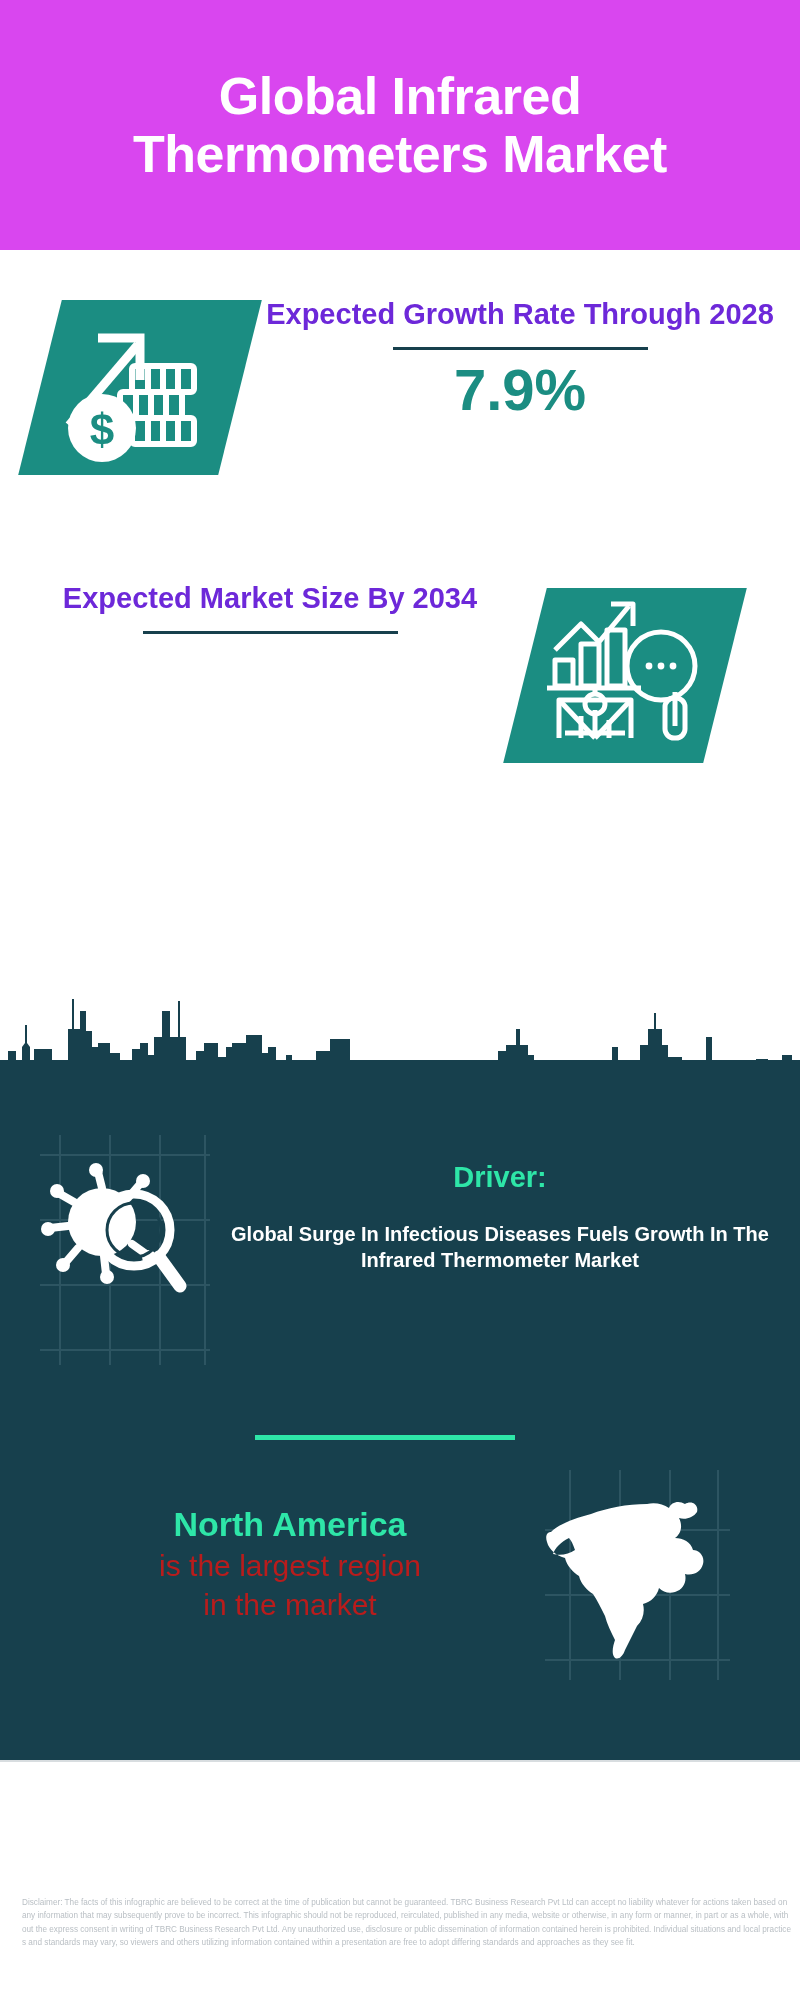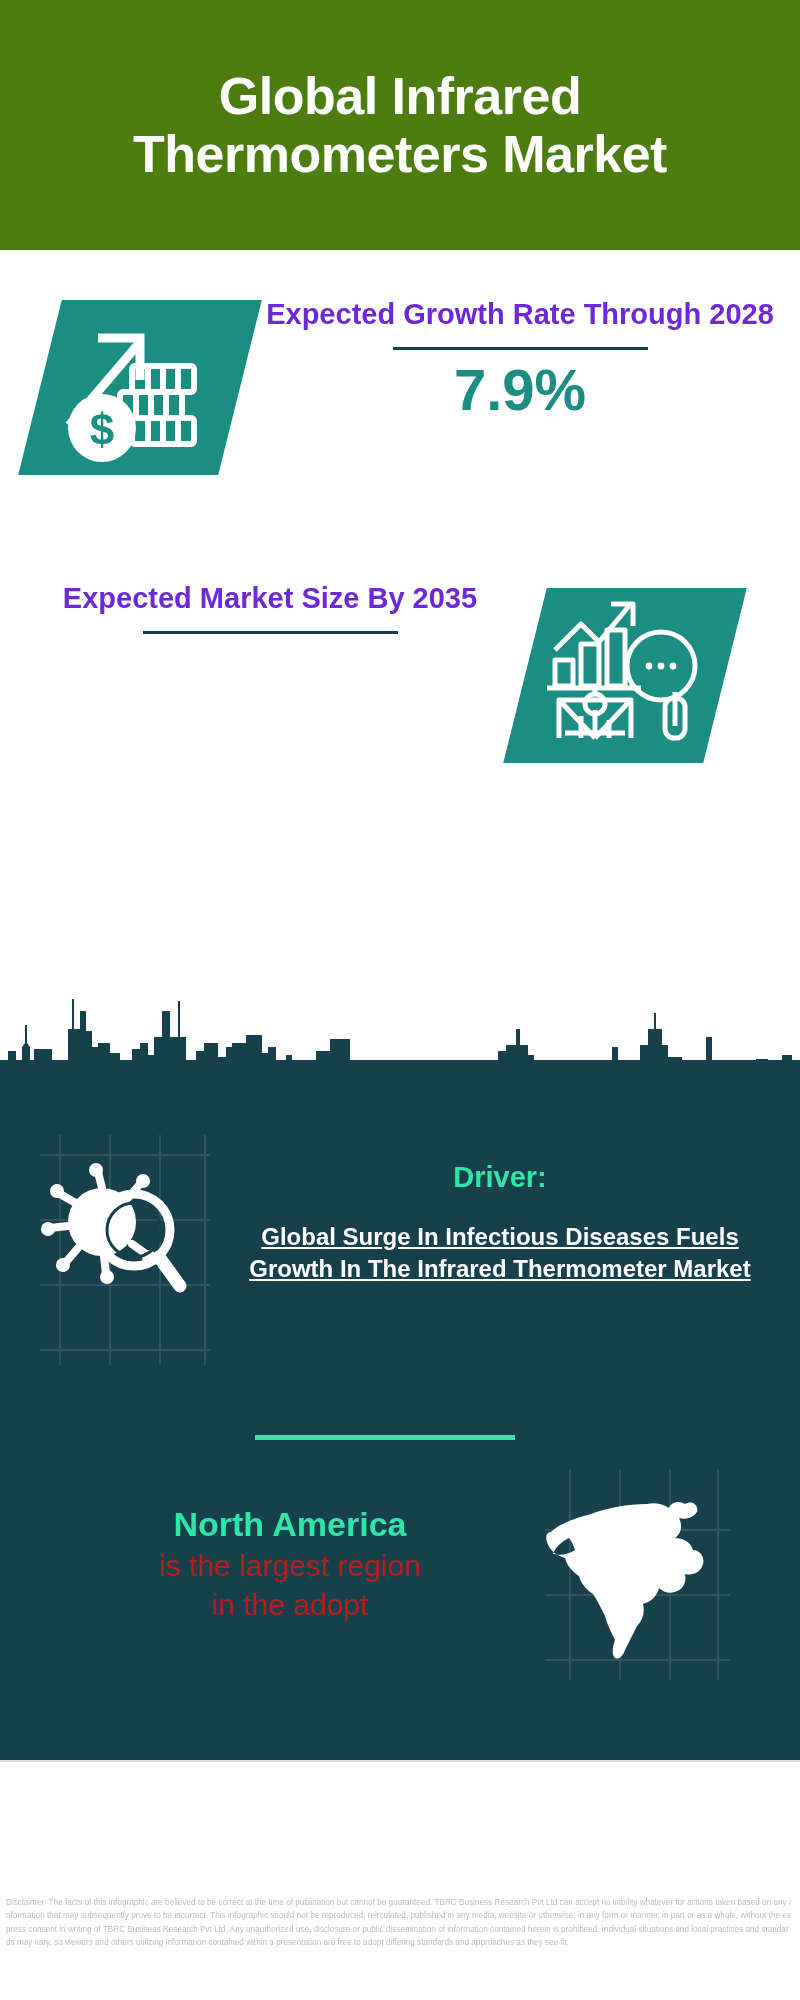"Global Infrared Thermometers Market" .header { background: #4d7c0f -> #d946ef }
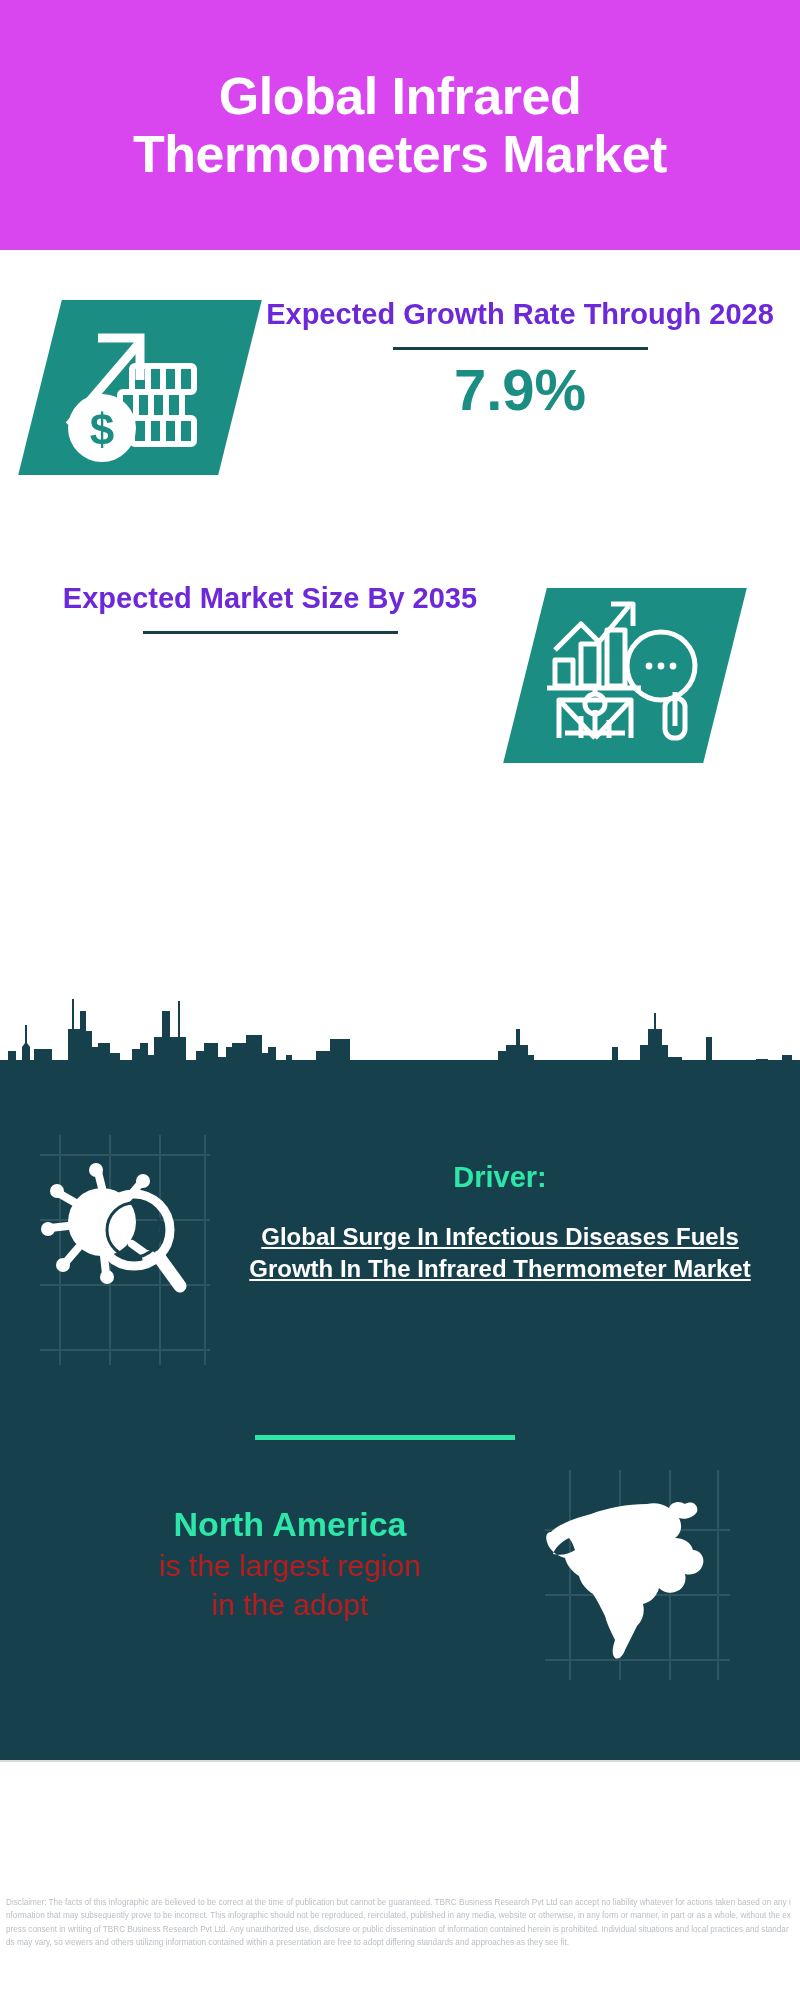"Expected Market Size By 2035" div.stat-label { text: 2035 -> 2034 }
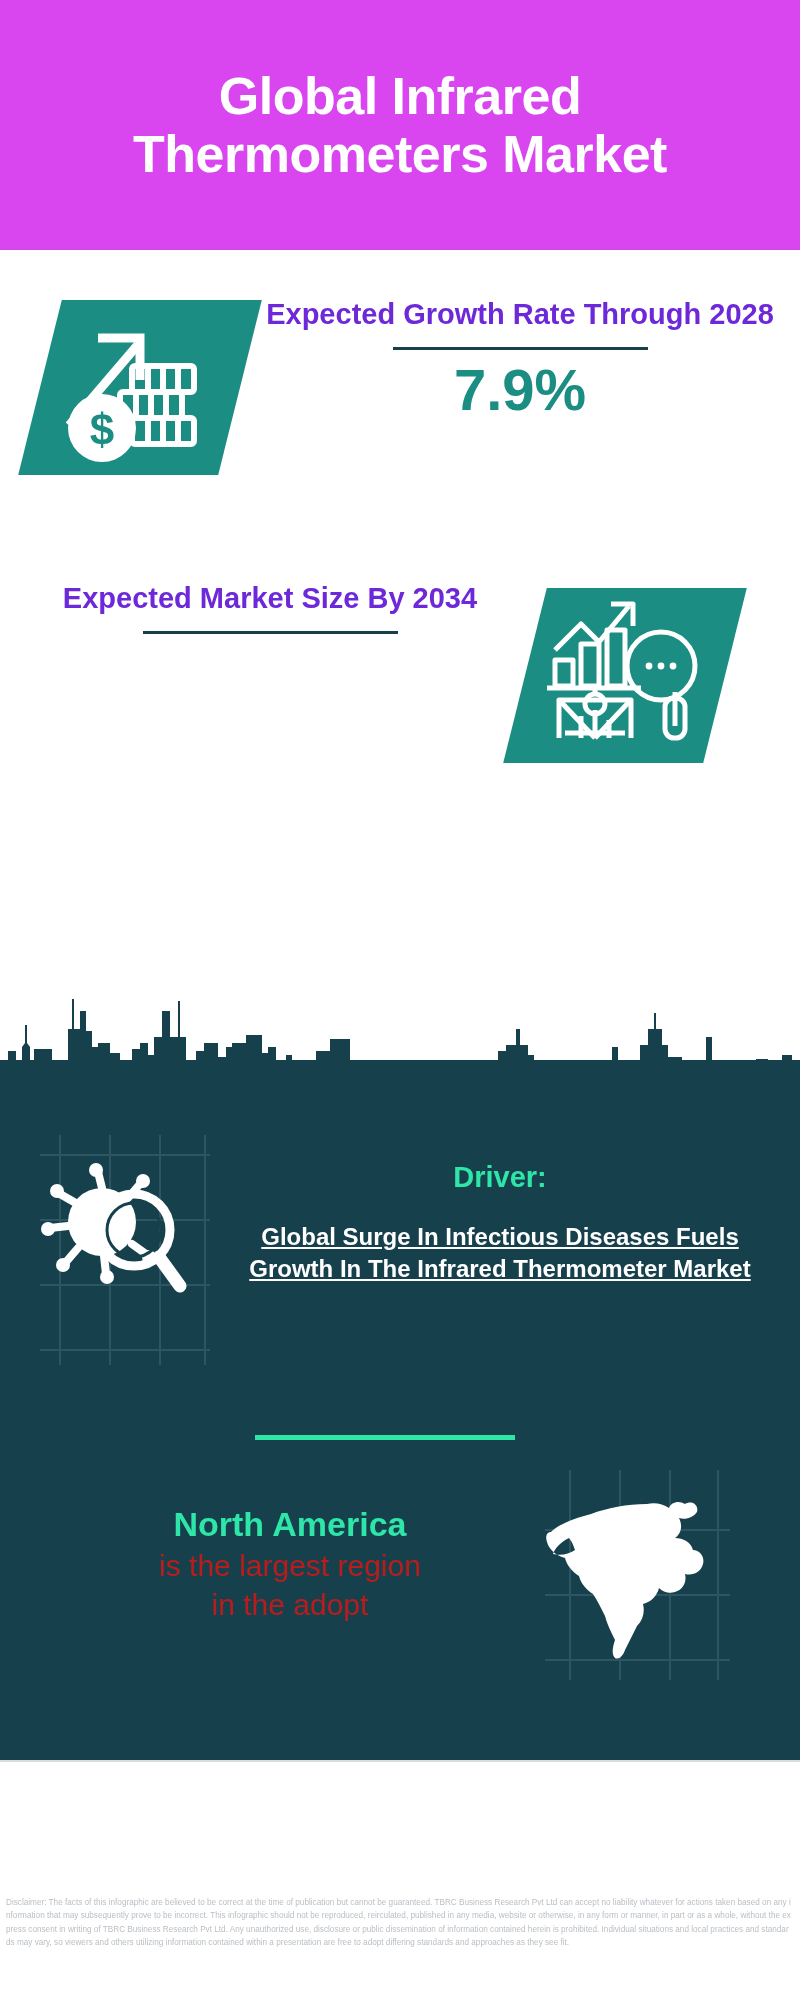"Global Surge In Infectious Diseases" .driver-body { font-size: 24px -> 20px; text-decoration: underline -> none }
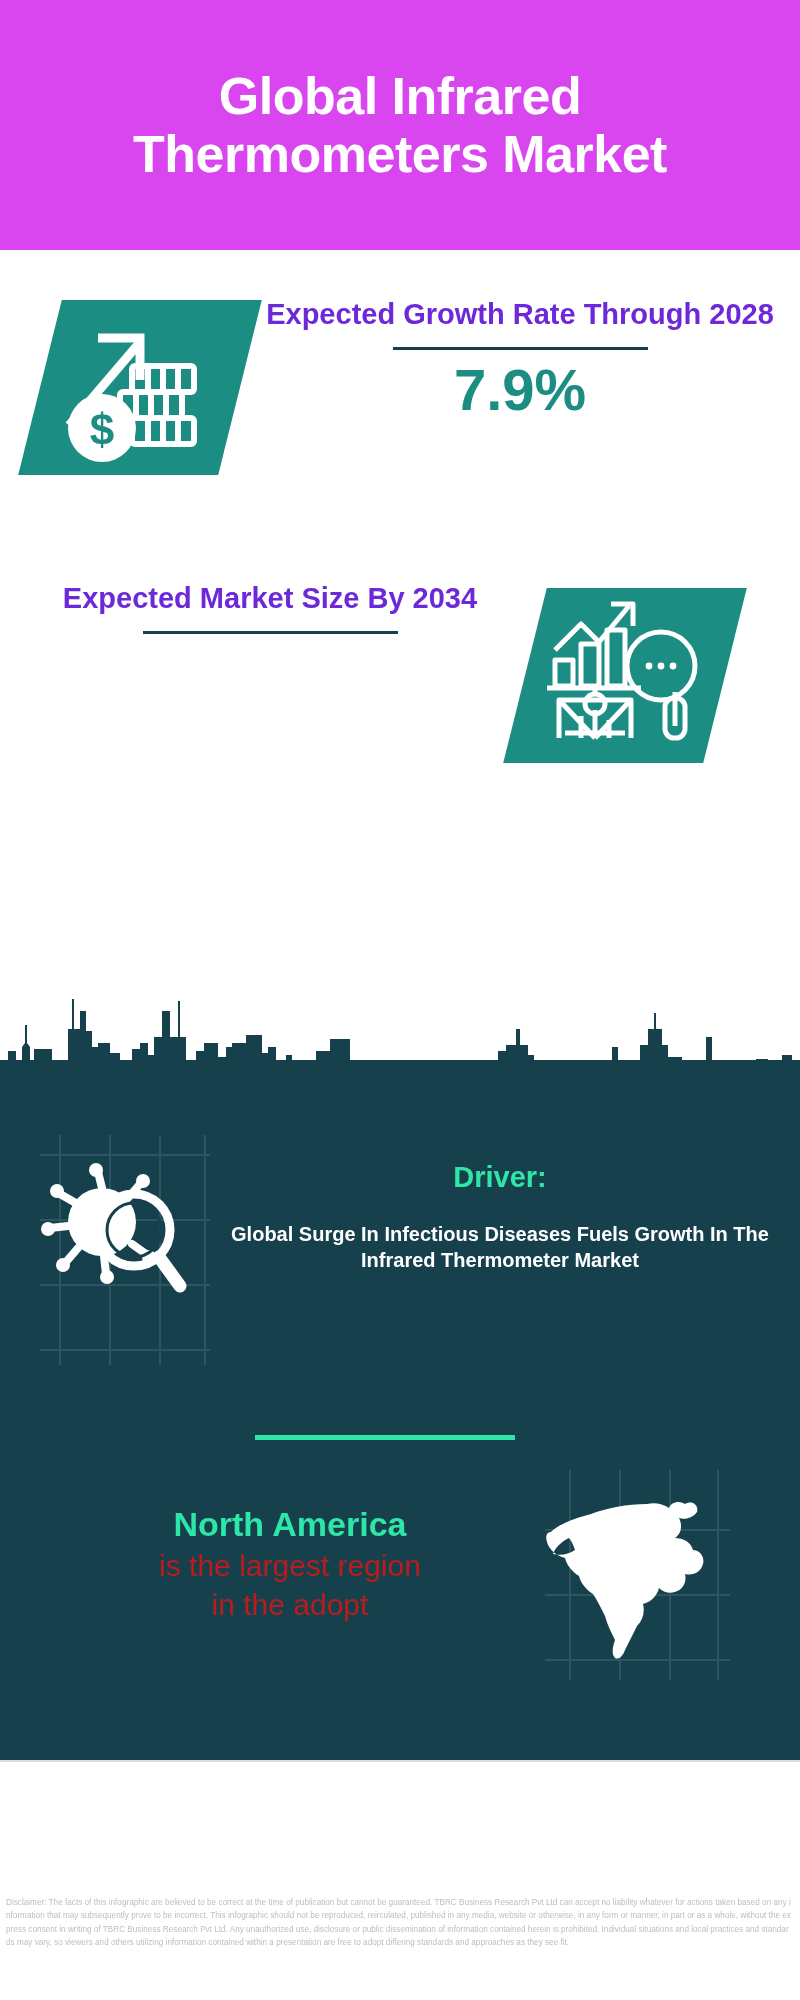"in the adopt" div.region-sub { text: adopt -> market }
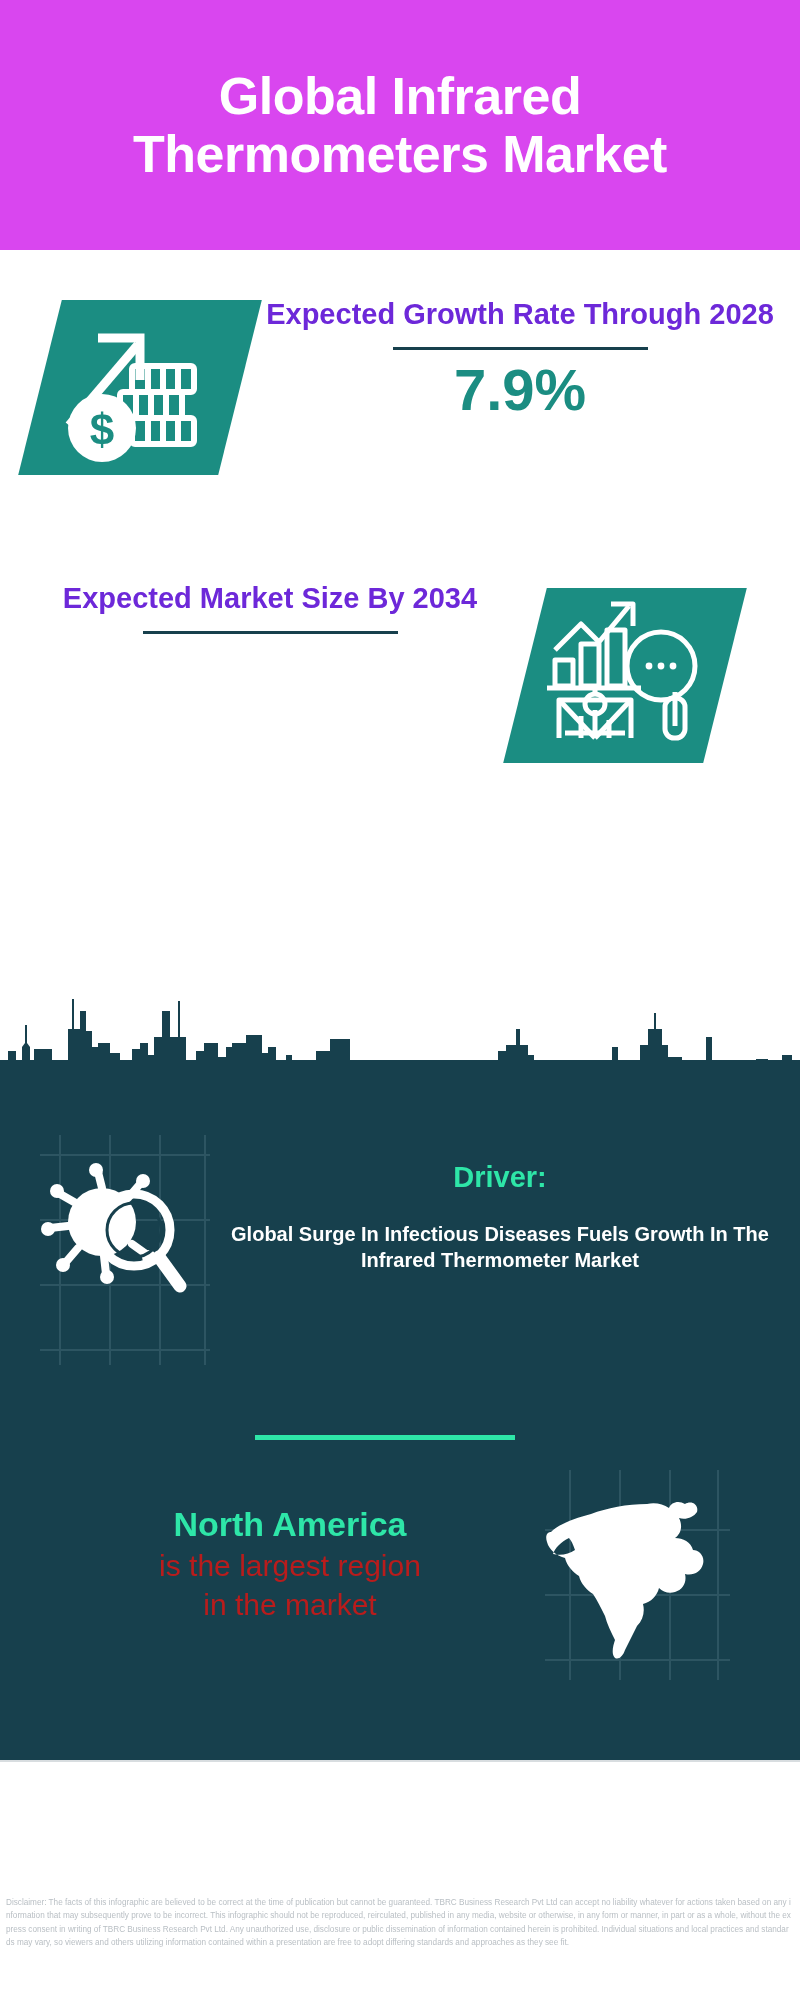"Disclaimer: The facts of this" .disclaimer p { margin-left: none -> 16px }
